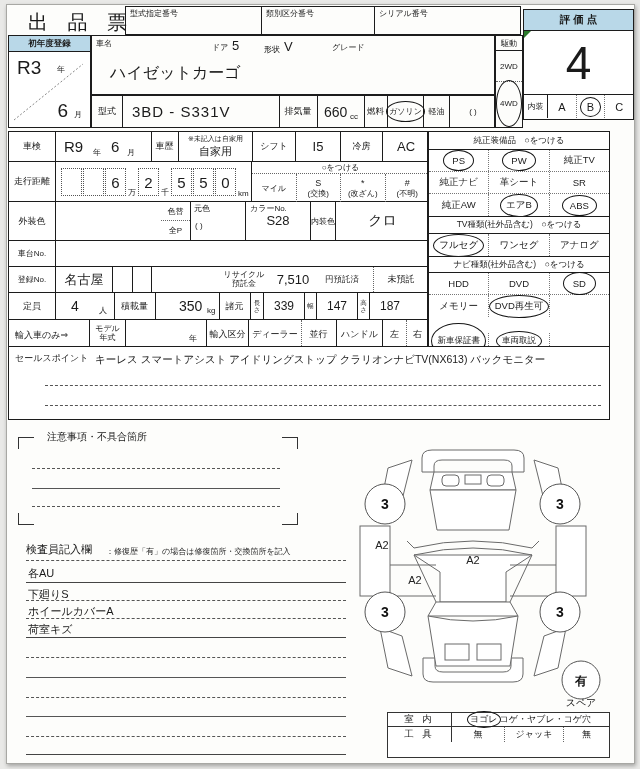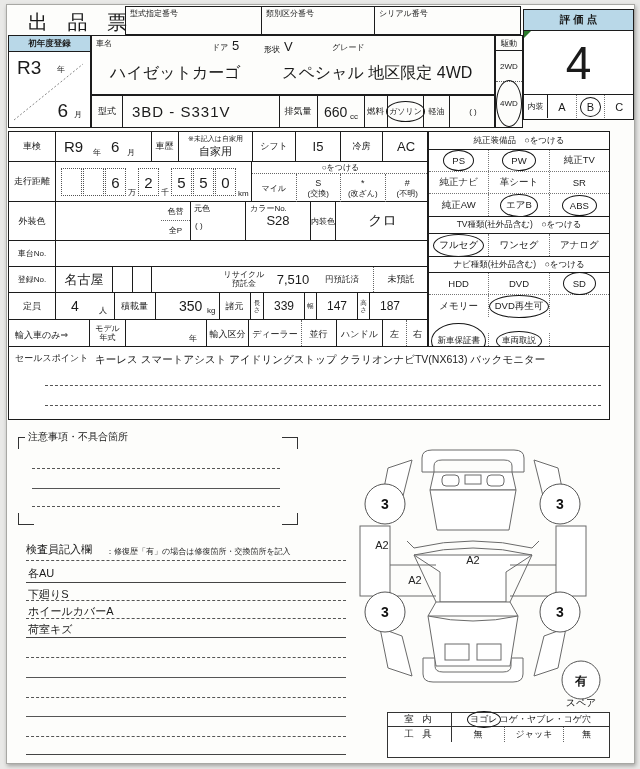"スペシャル 地区限定 4WD" span.a { html: <span>スペシャル 地区限定 4WD</span> -> none }
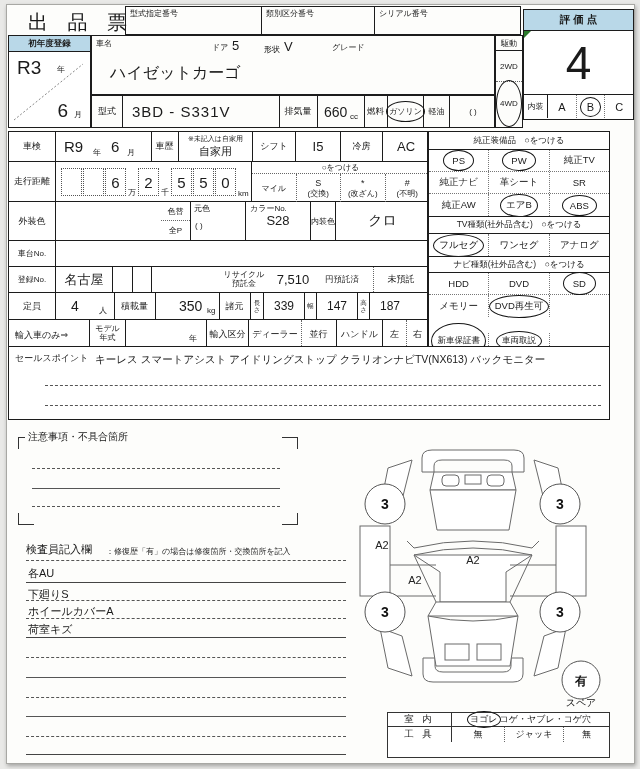"注意事項・不具合箇所" span.a { left: 7px -> 26px }
